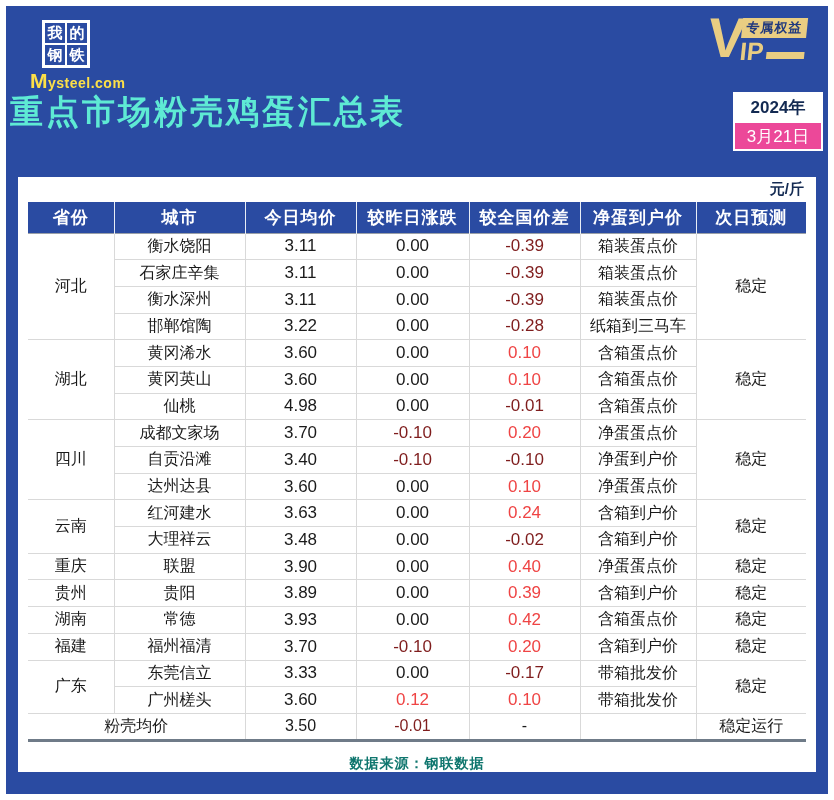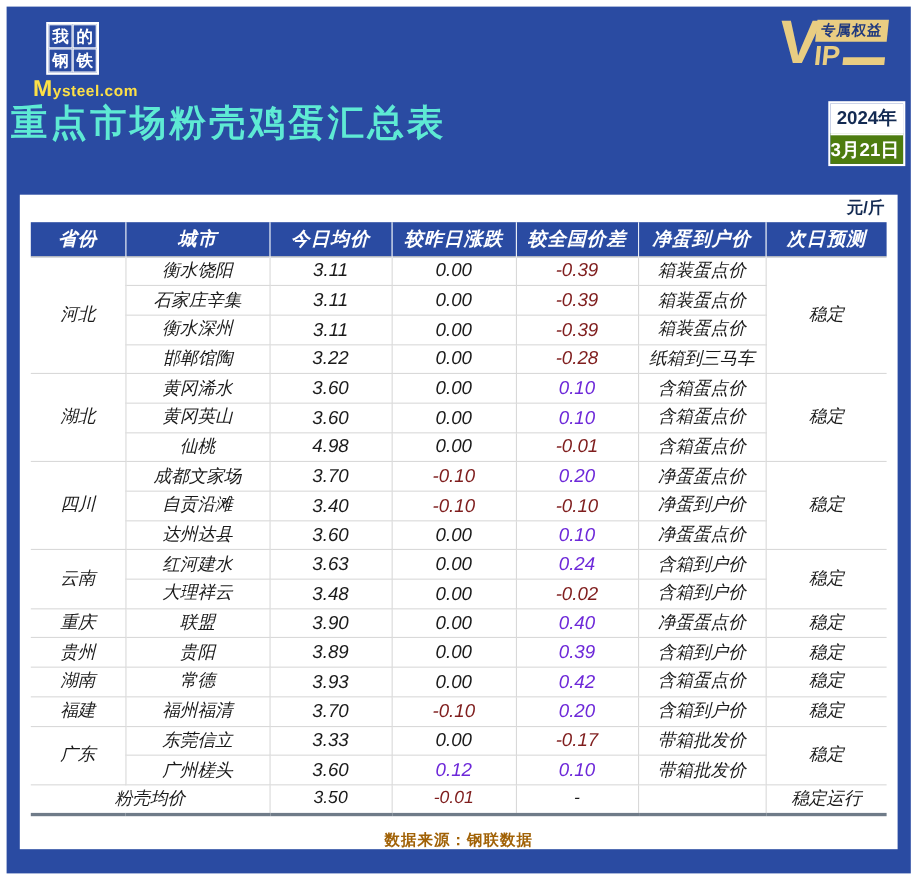"2024年" .datebox { width: 70px -> 90px }
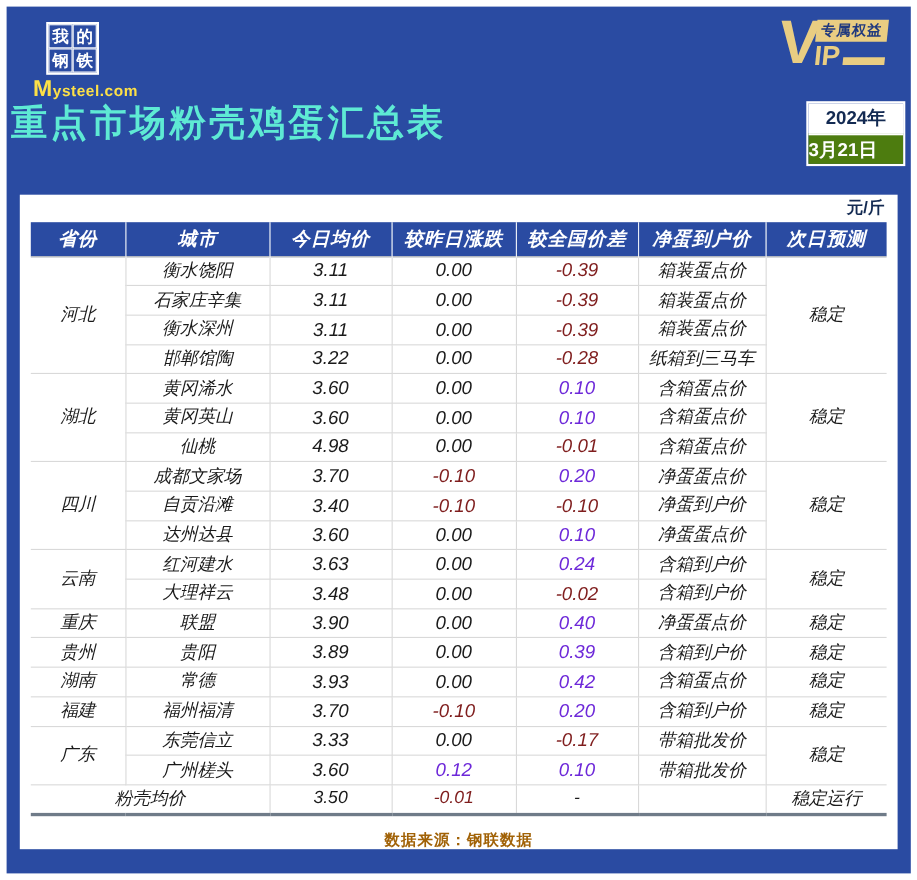"3月21日" .datebox .day { background: #4d7c0f -> #ec4899; font-weight: bold -> normal; text-align: none -> center }
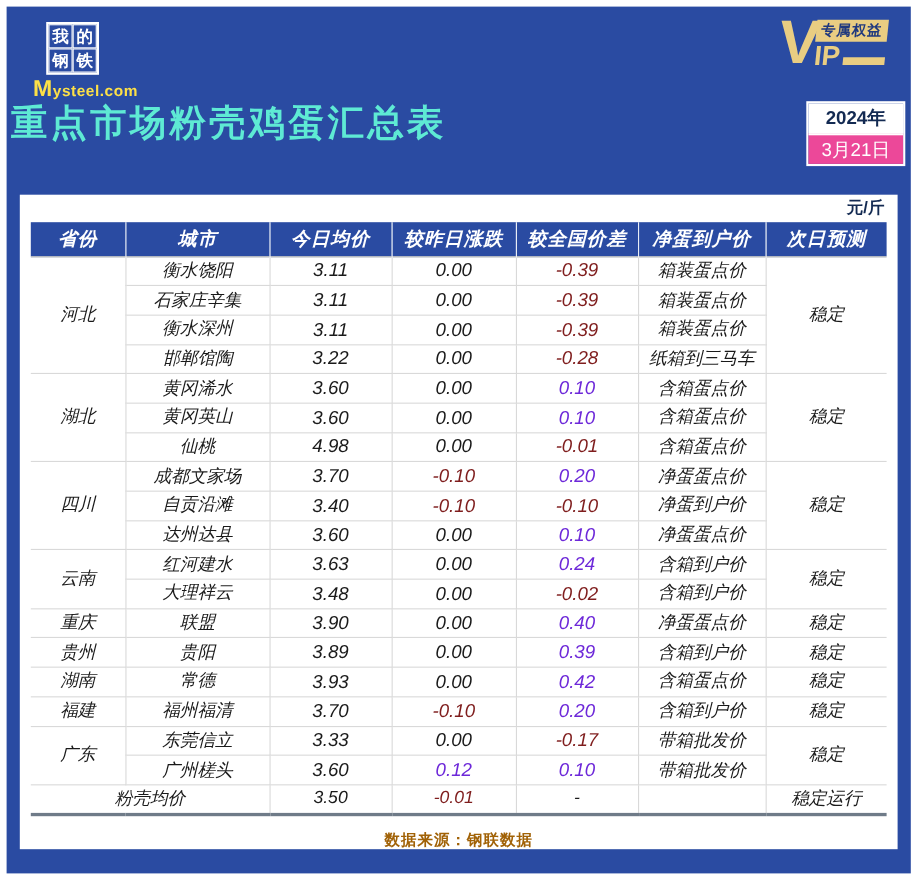"省份" .tbl-wrap { font-style: italic -> none }
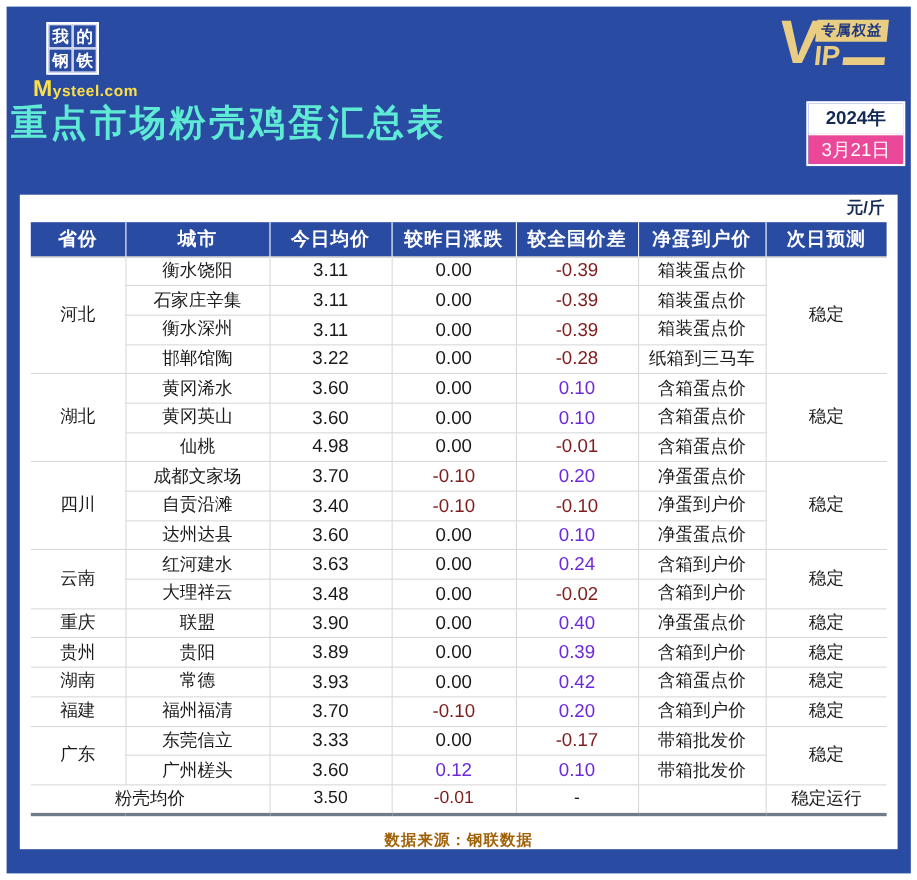"0.10" td.val-up { color: #6d28d9 -> #ef4444 }
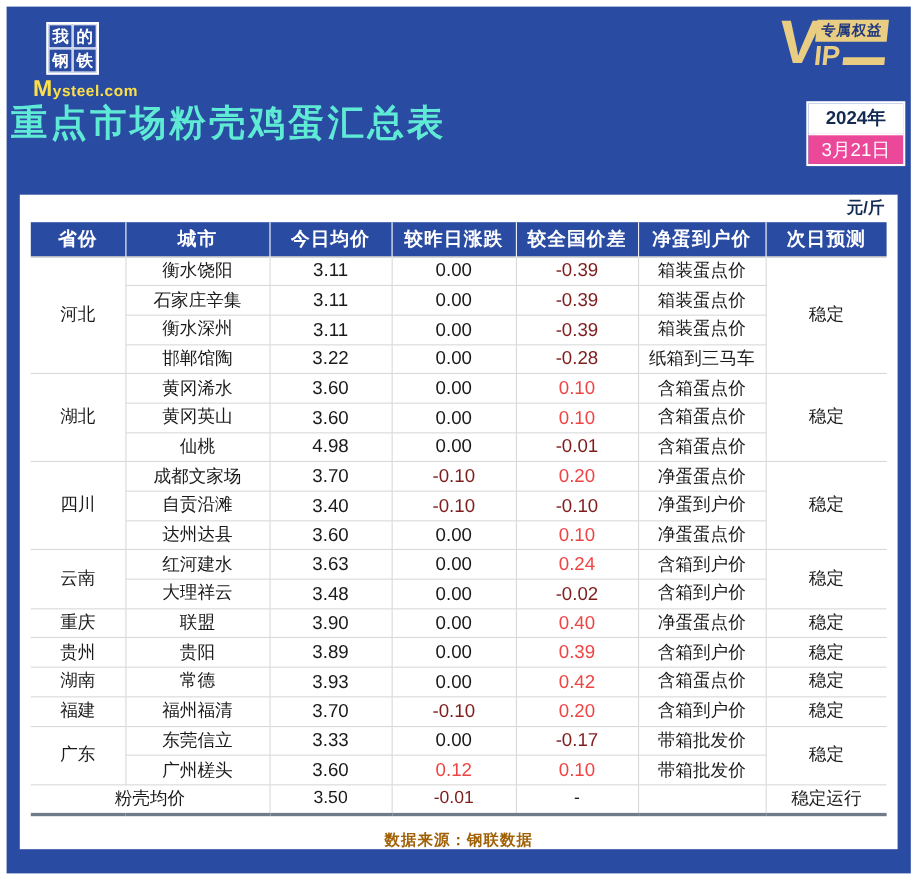"数据来源：钢联数据" .source { color: #a16207 -> #0f766e }
